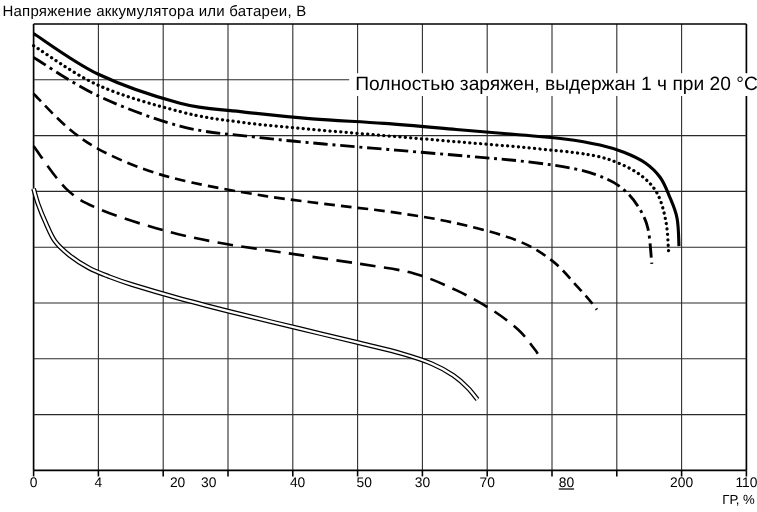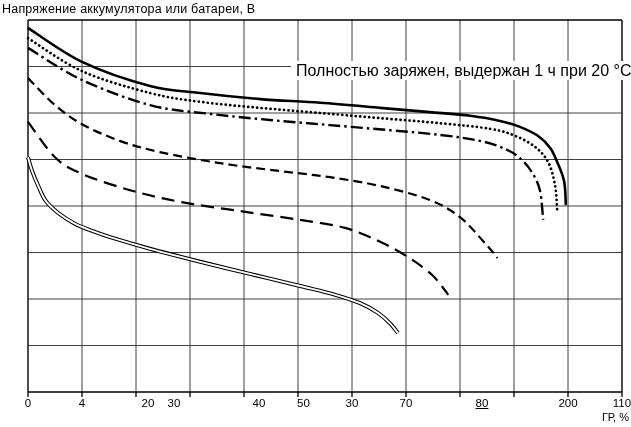"40" span { left: 259px -> 248px }
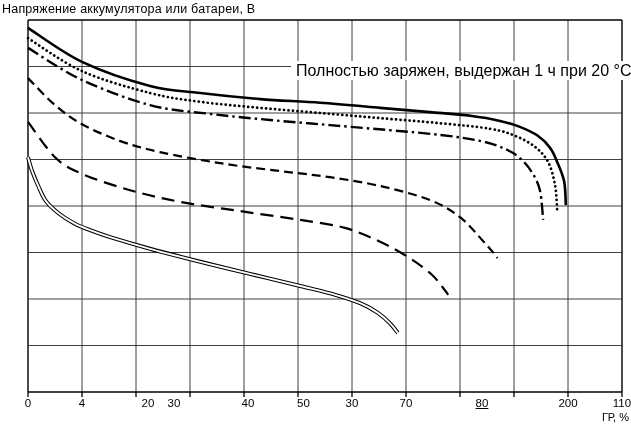"80" span { left: 482px -> 472px }
